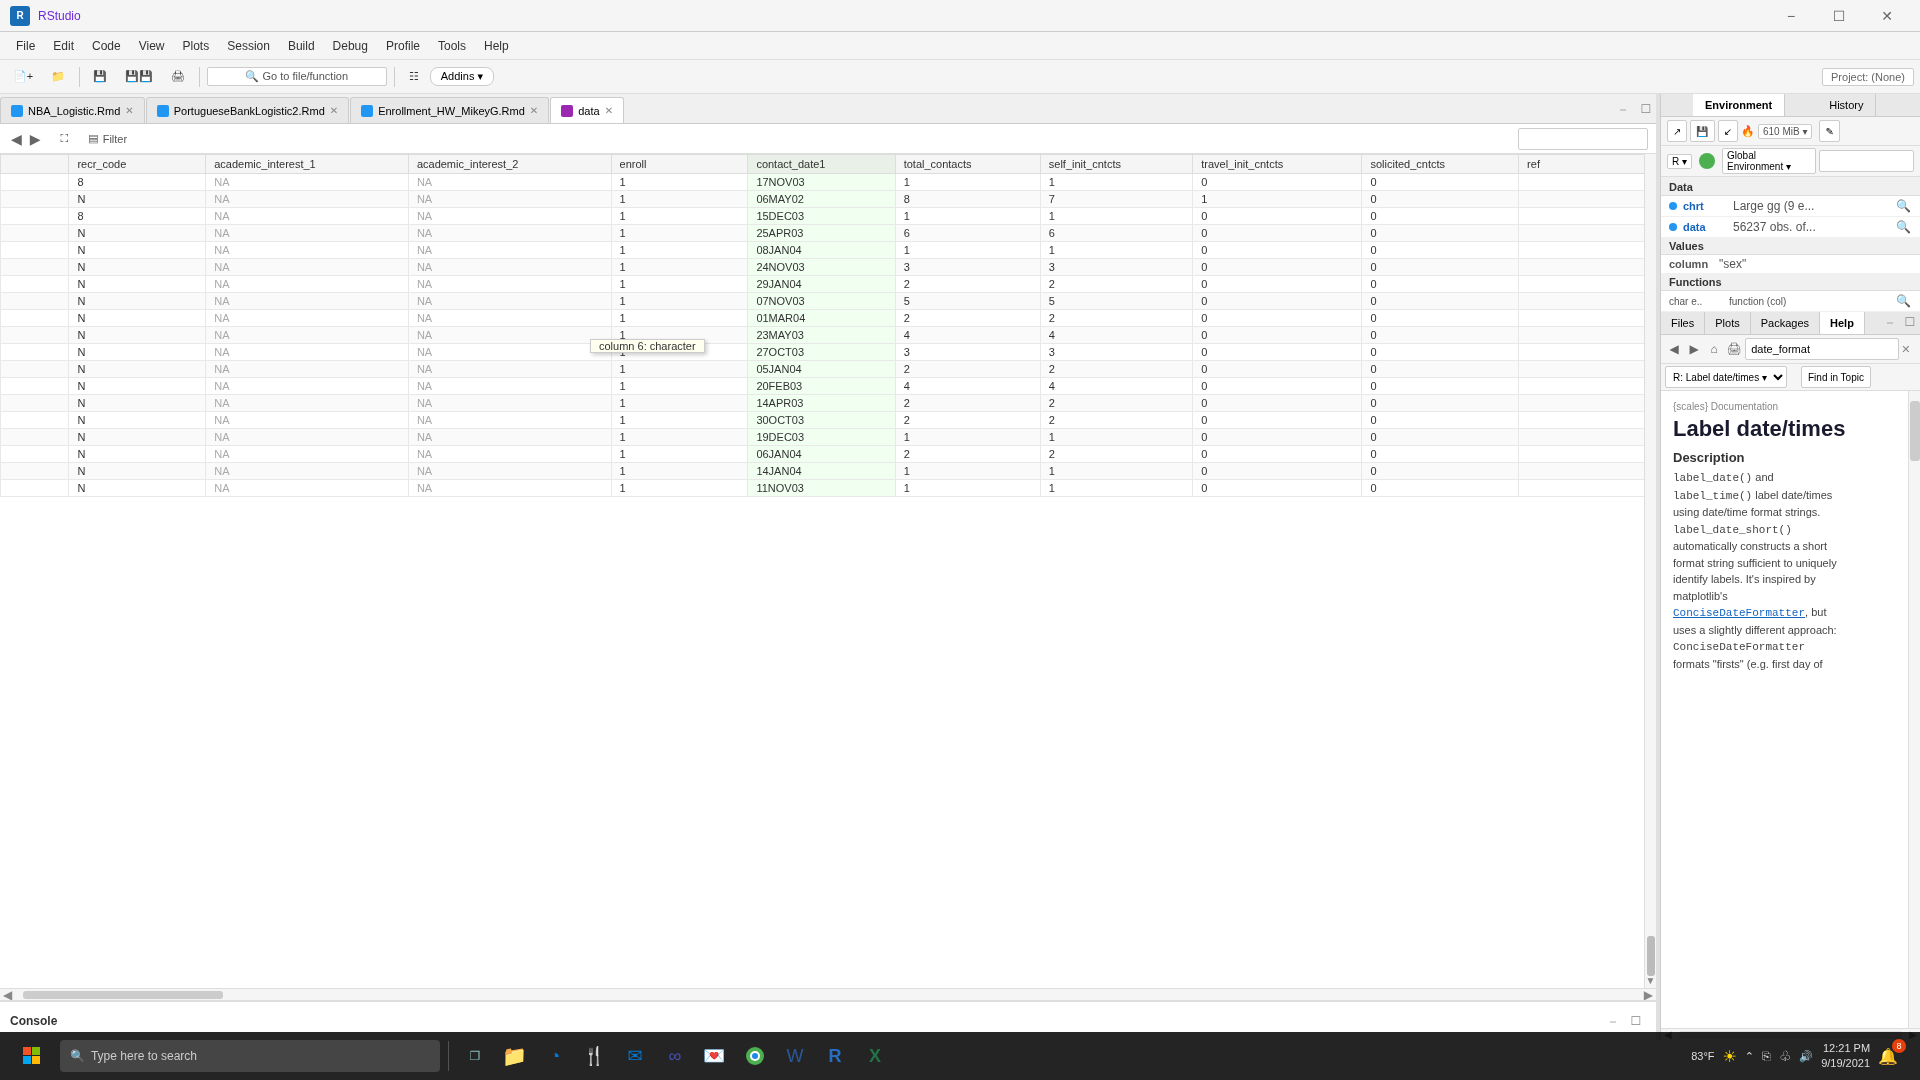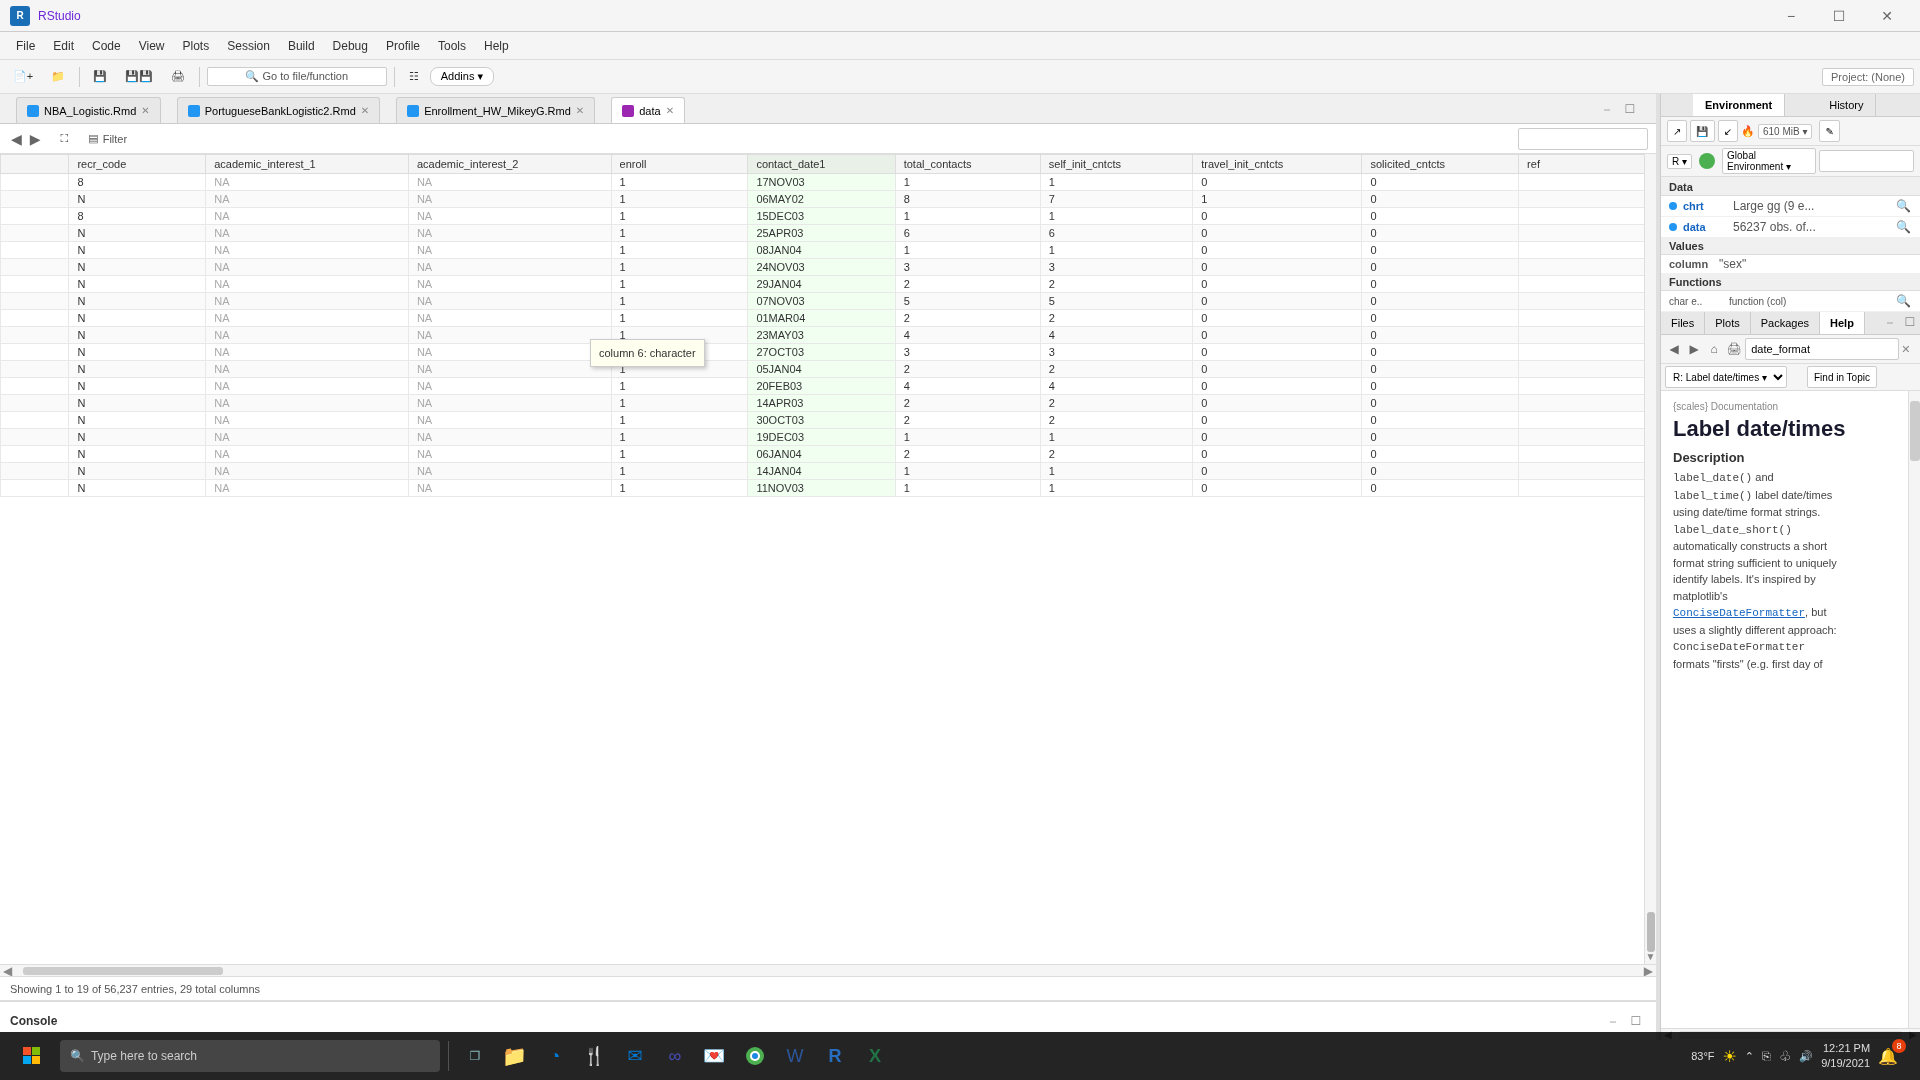"NBA_Logistic.Rmd" .tab-bar { gap: 16px -> 1px; padding: 0 16px -> 0 0 }
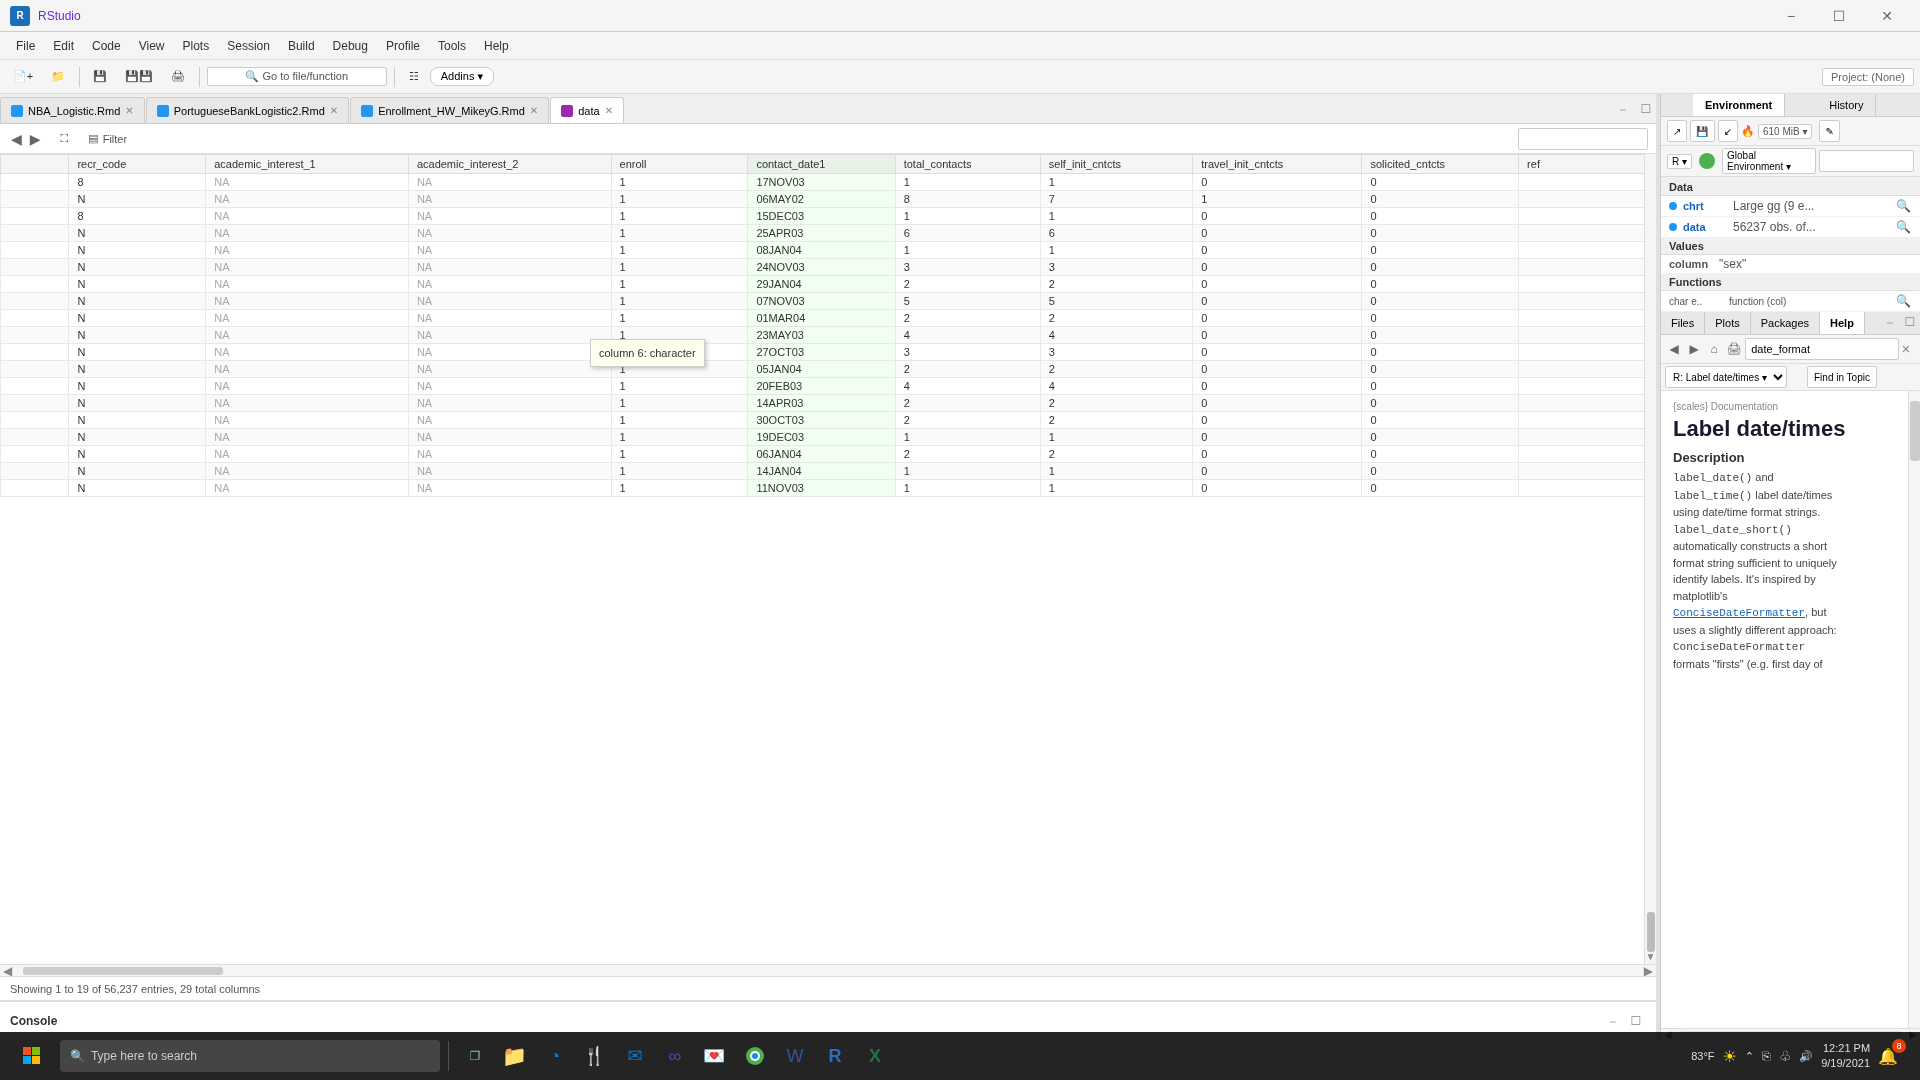"column 6: character" .tooltip { padding: 7px 8px -> 0 8px }
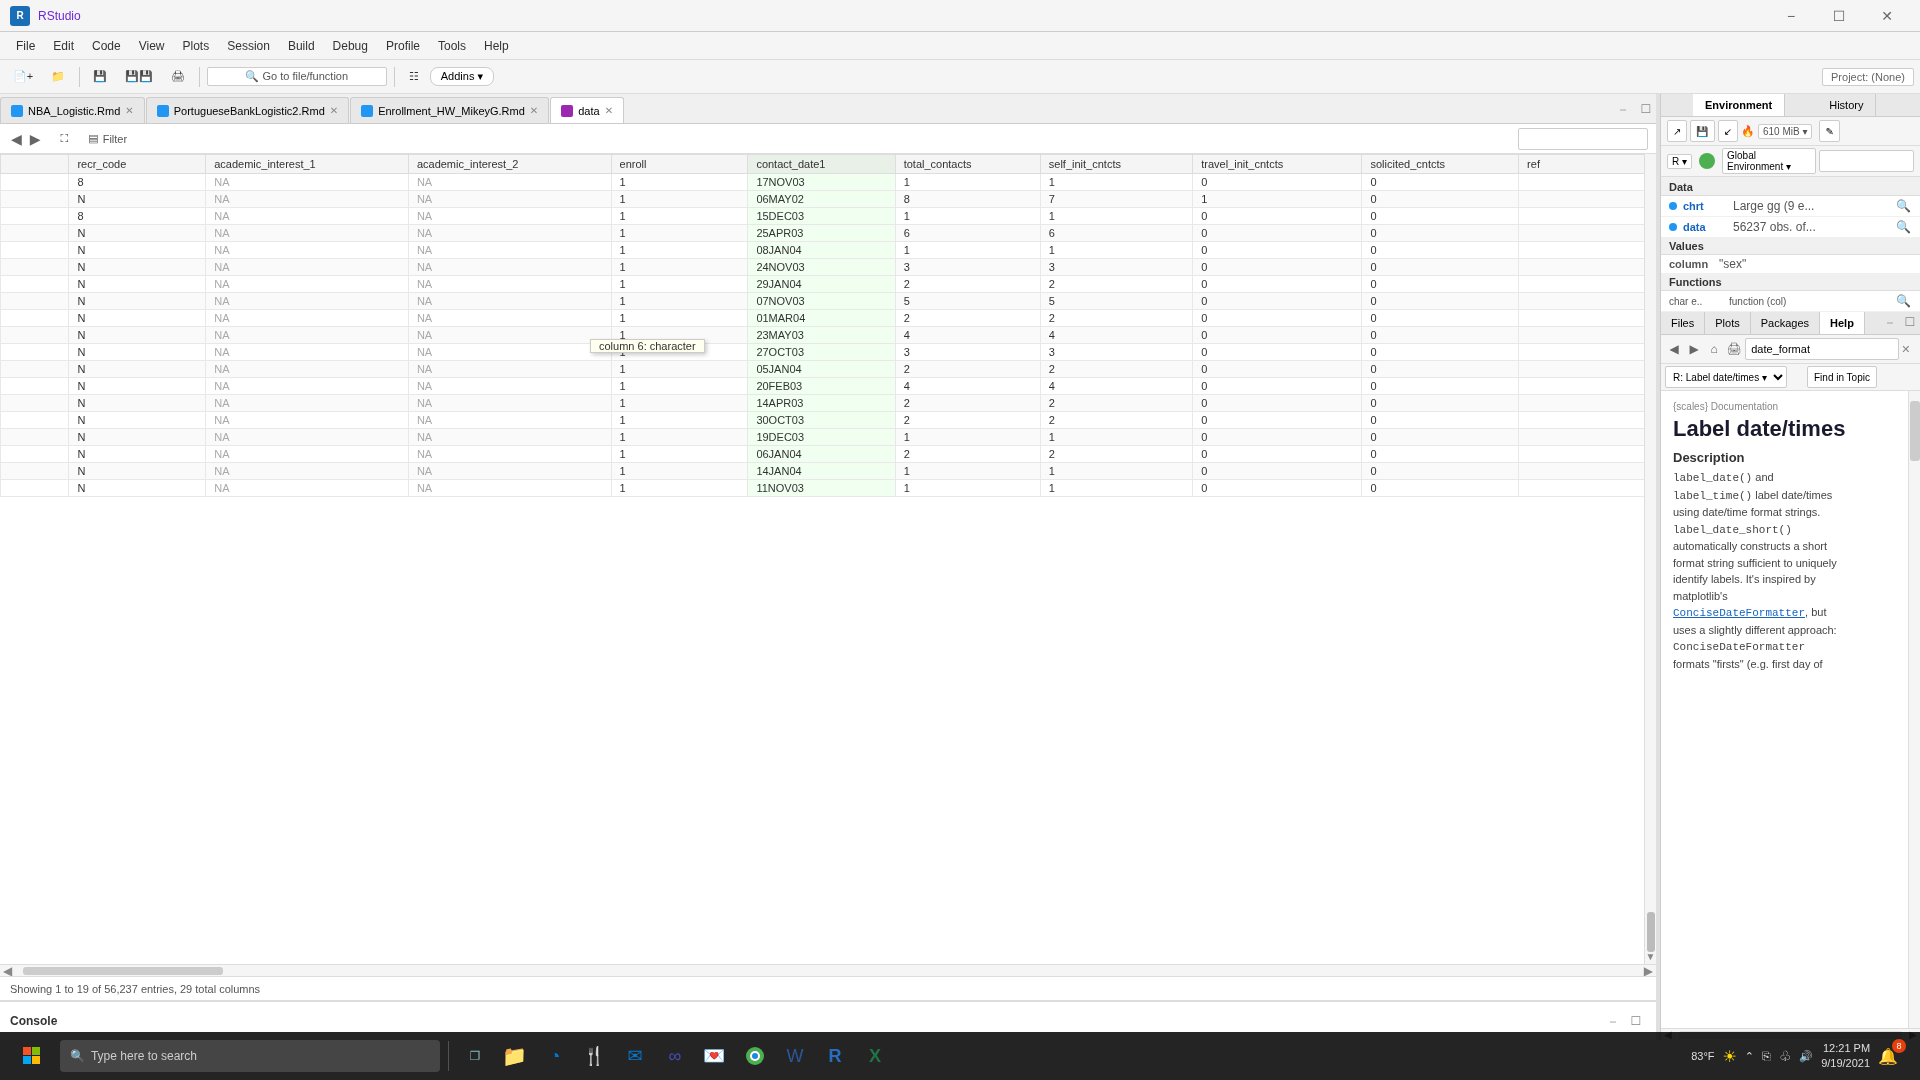"R: Label date/times ▾" div { gap: 20px -> 14px }
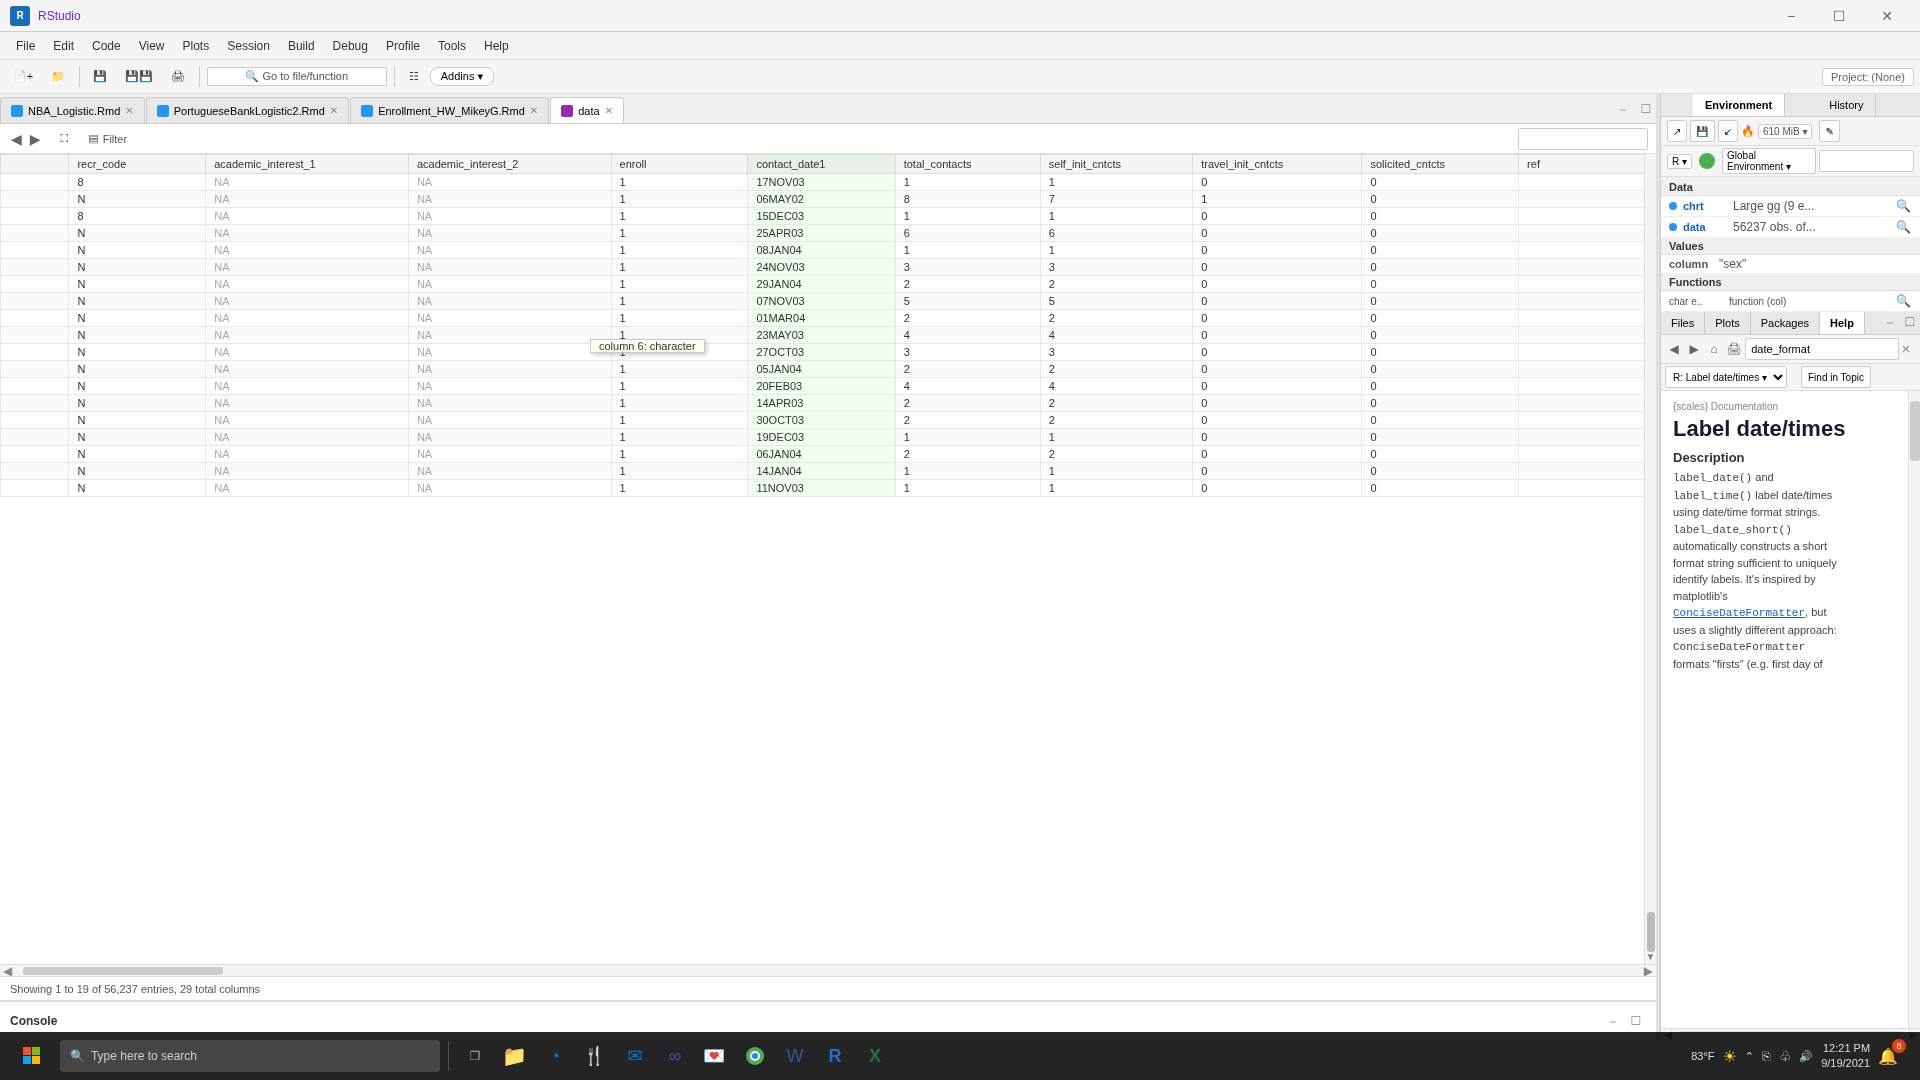"Showing 1 to 19 of" div.status-bar { html: <div> <span>Showing 1 to 19 of 56,237 entries, 29 total columns</span> </div> -> none }
